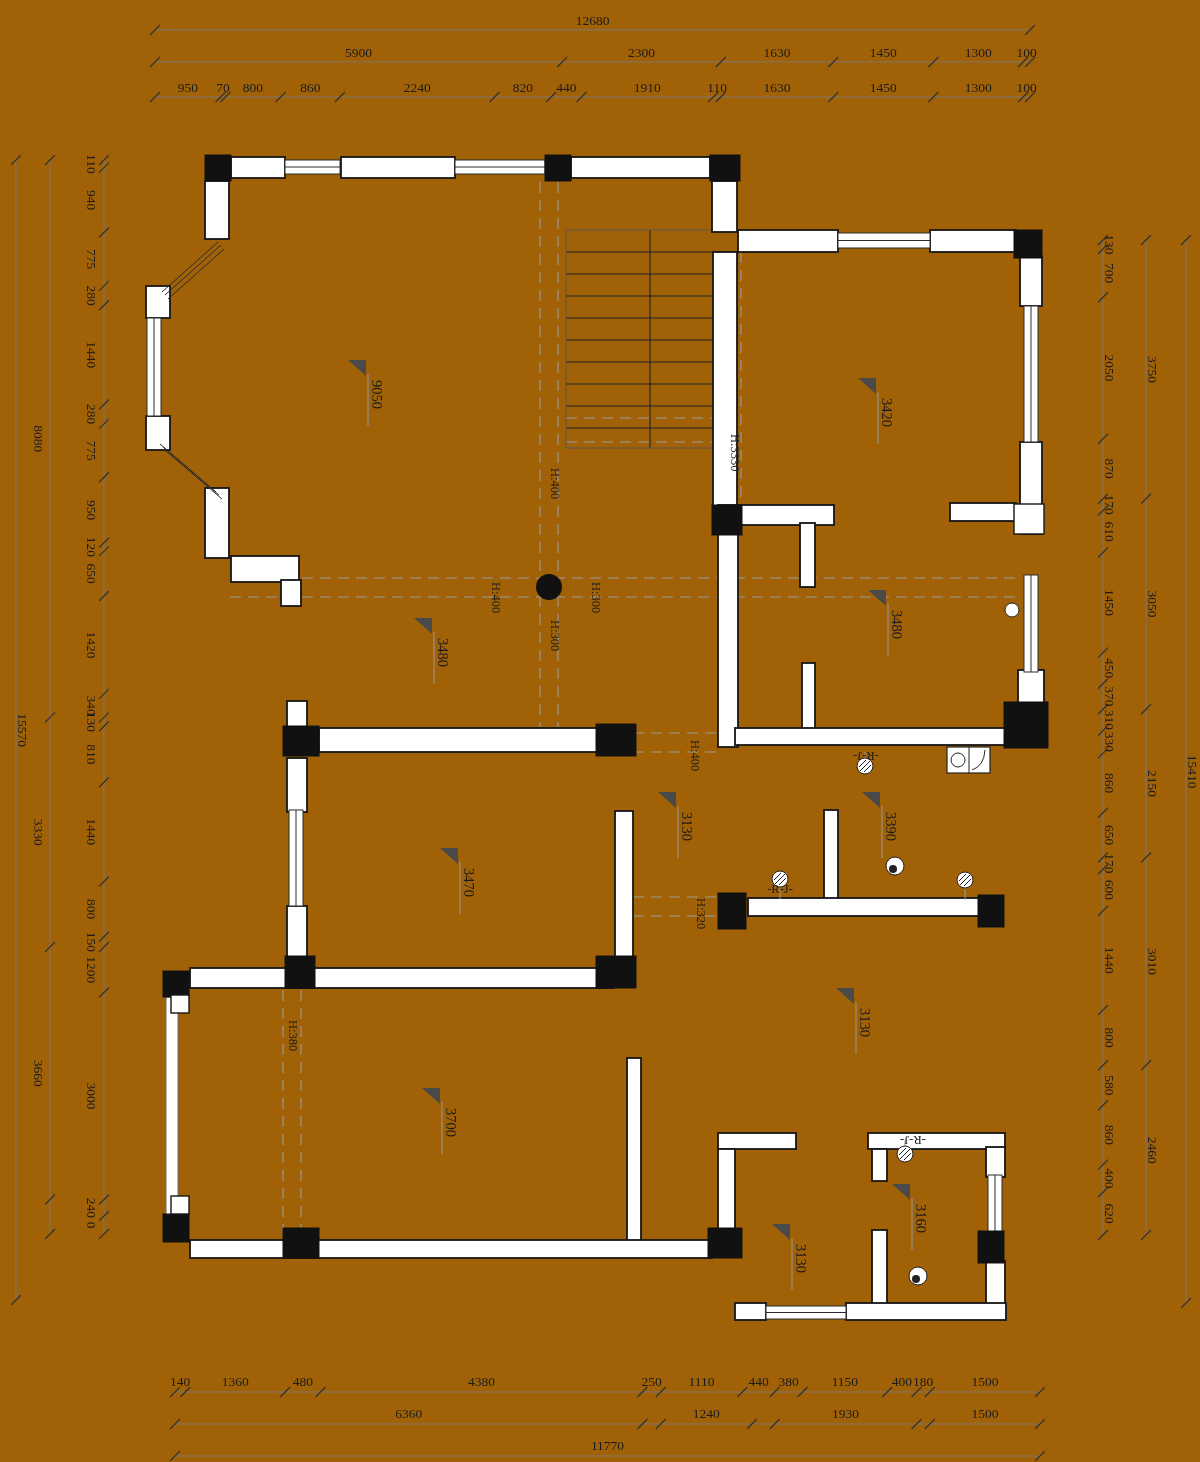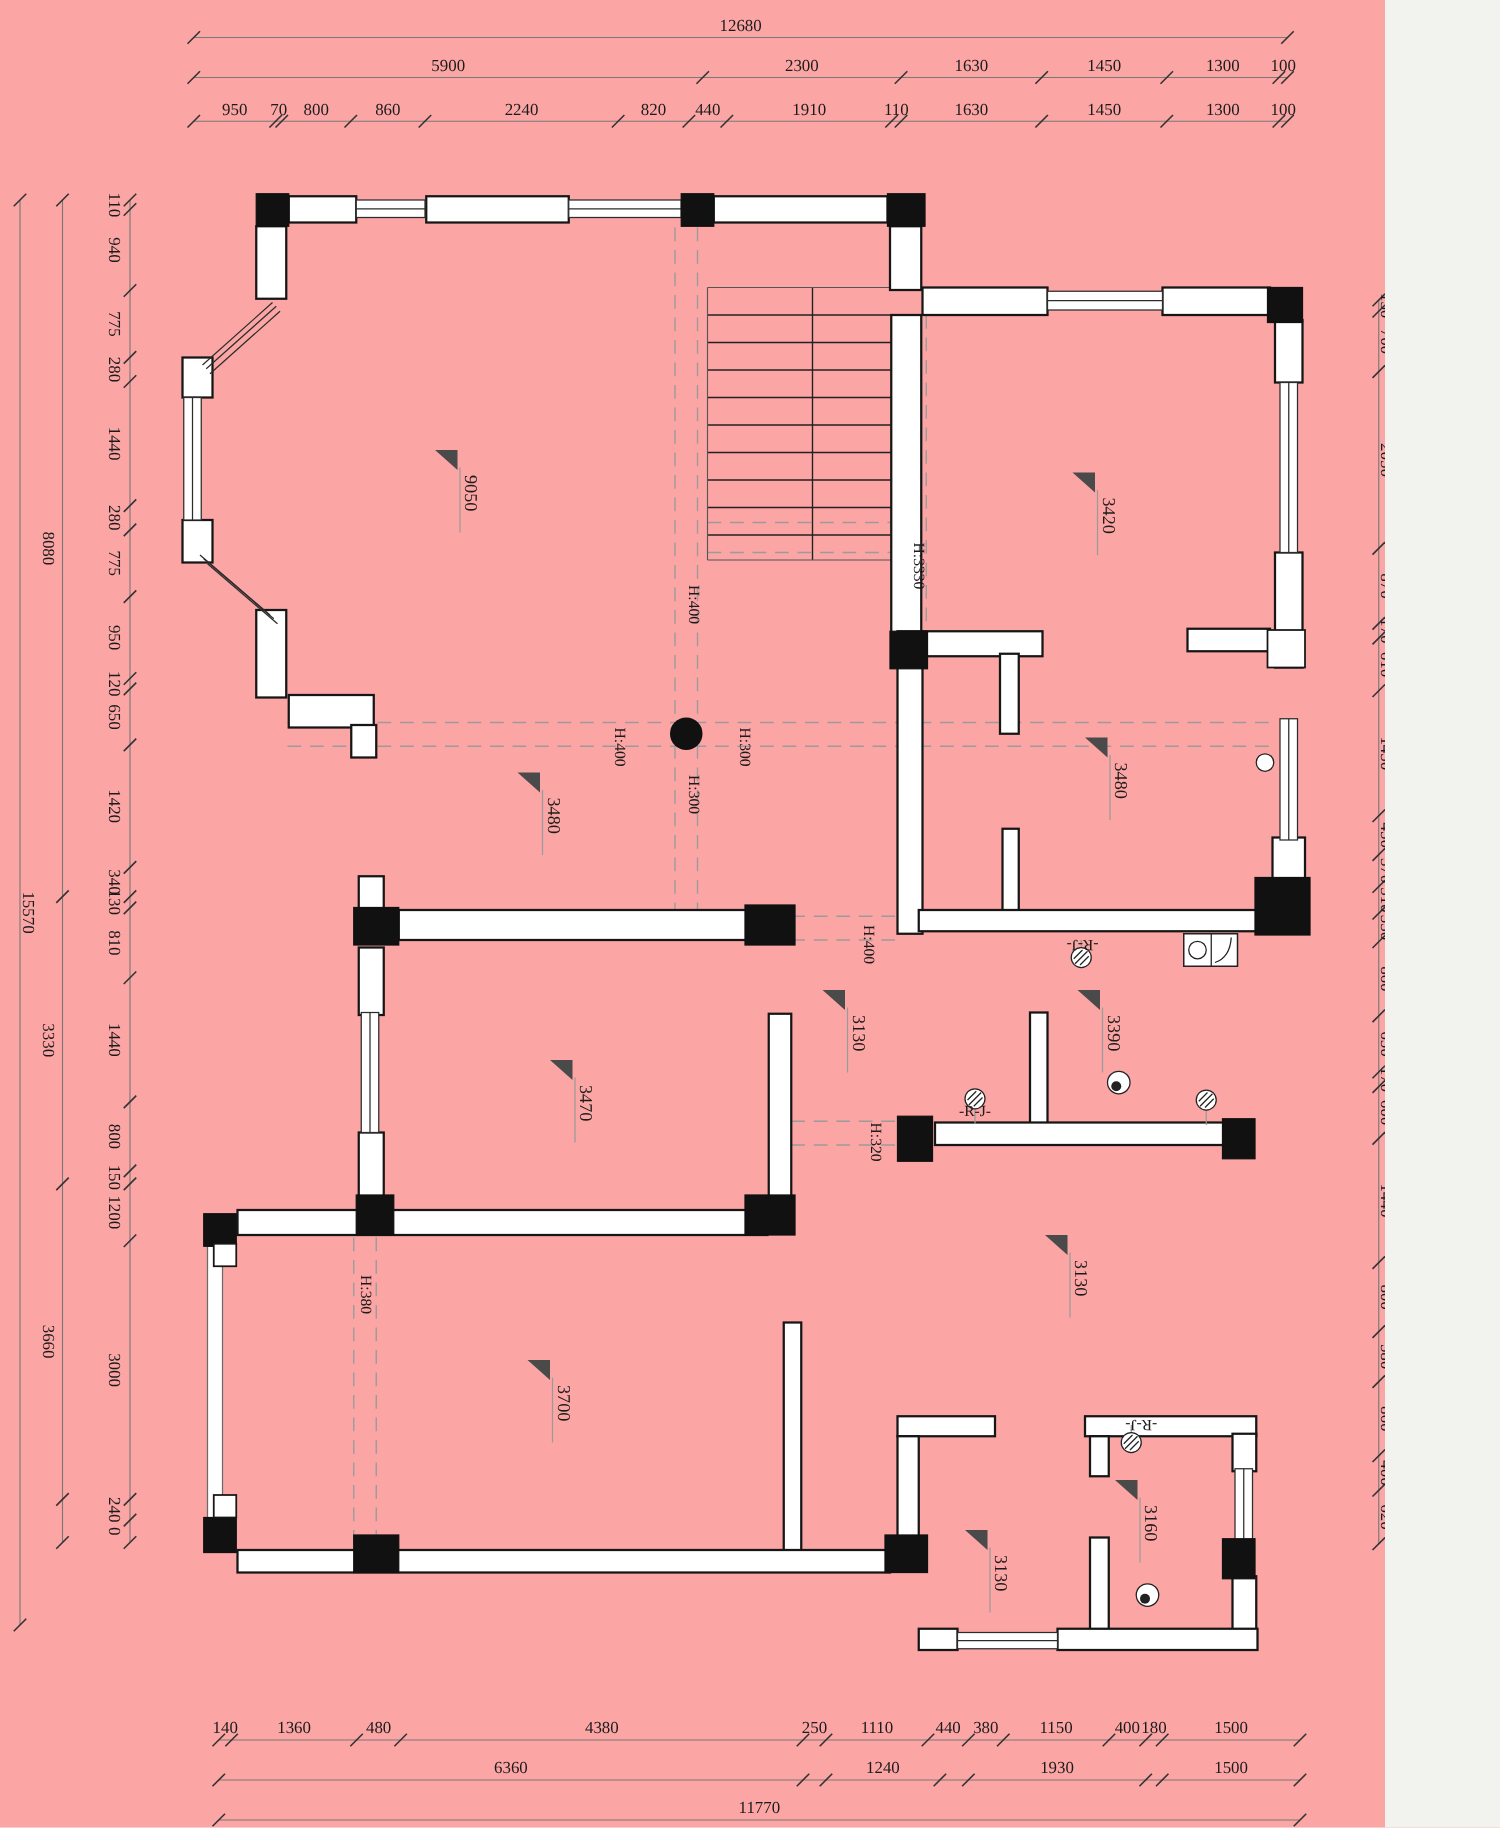"12680" #stage { background: #fca5a5 -> #a16207; width: 1108px -> 1200px }
